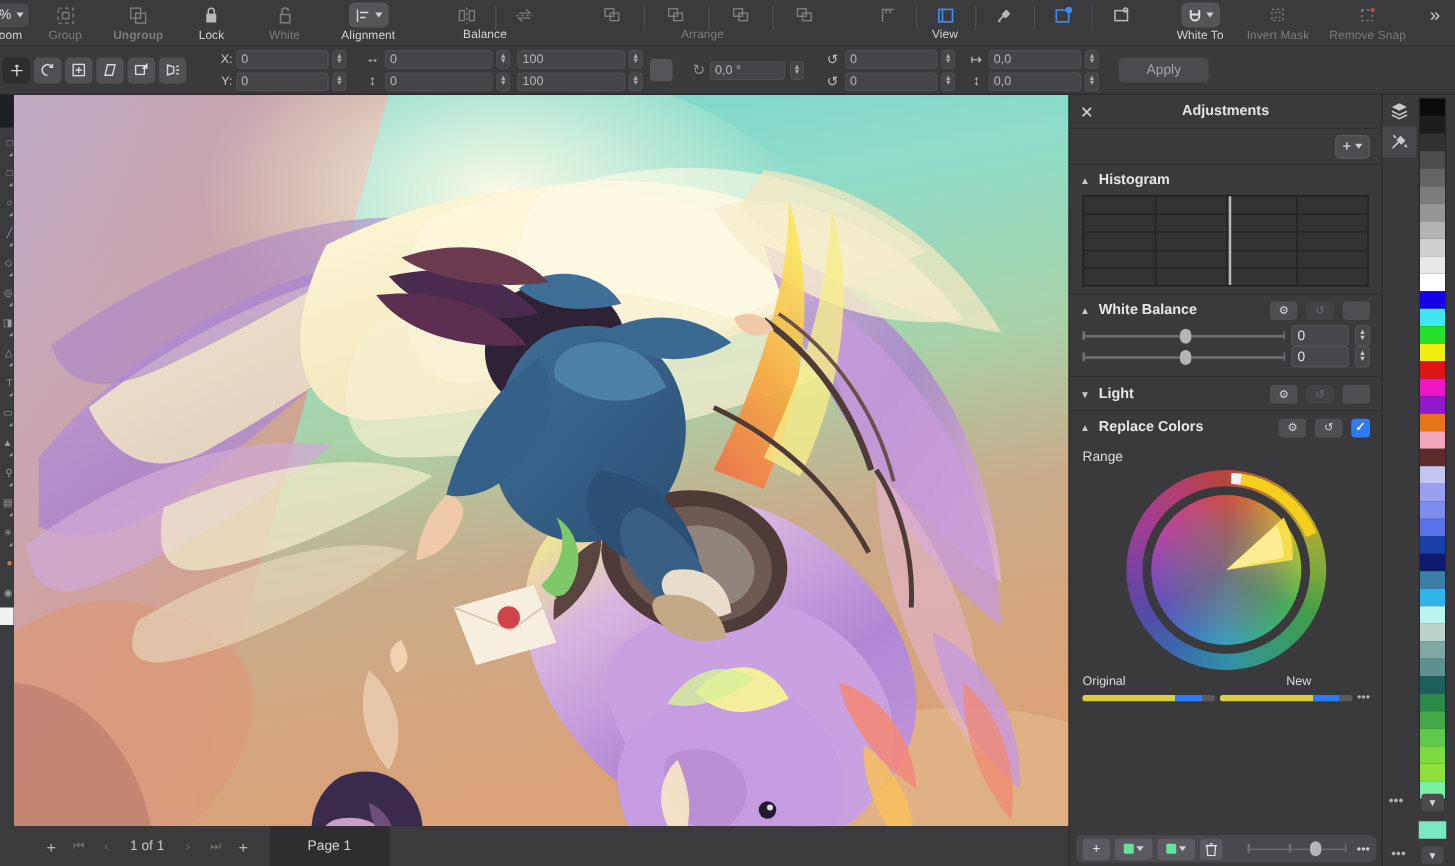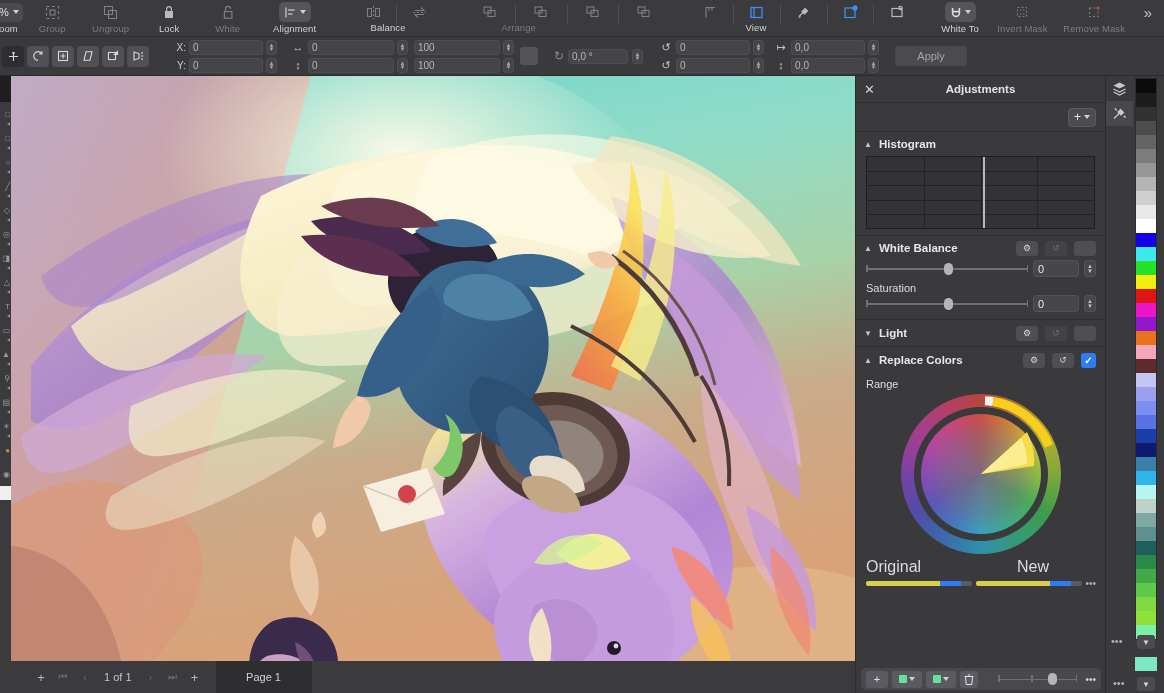"Ungroup" div.tb-item { font-weight: none -> bold }
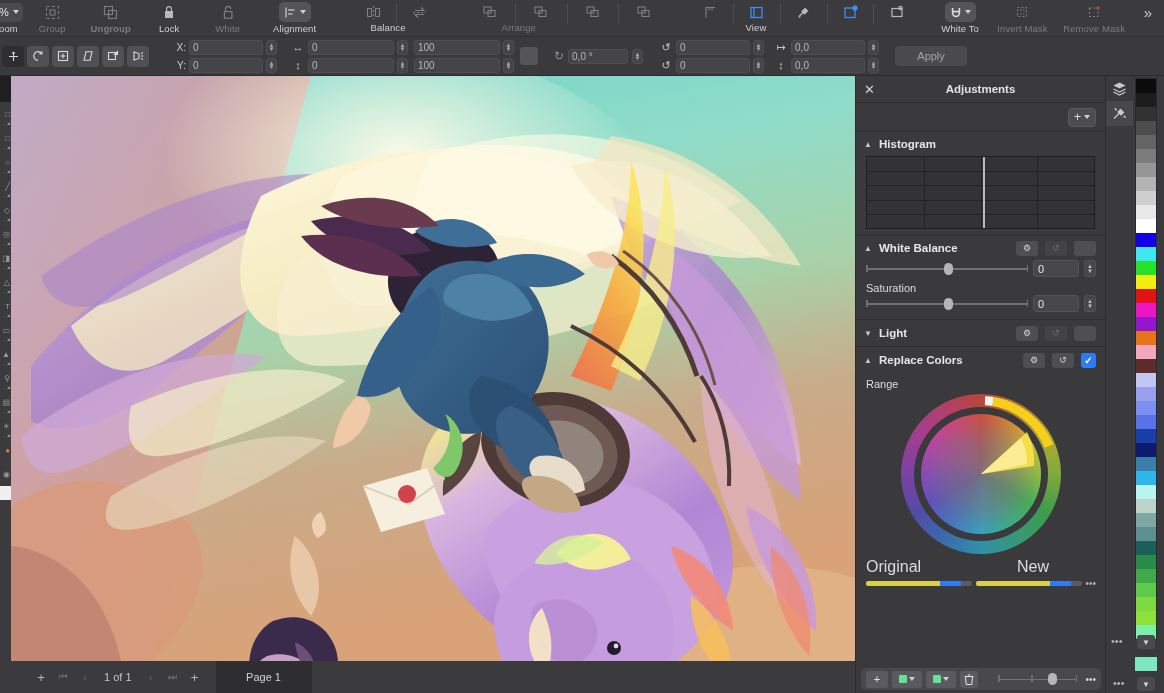"Arrange" div.tb-lbl { left: 484px -> 536px; text-align: right -> center }
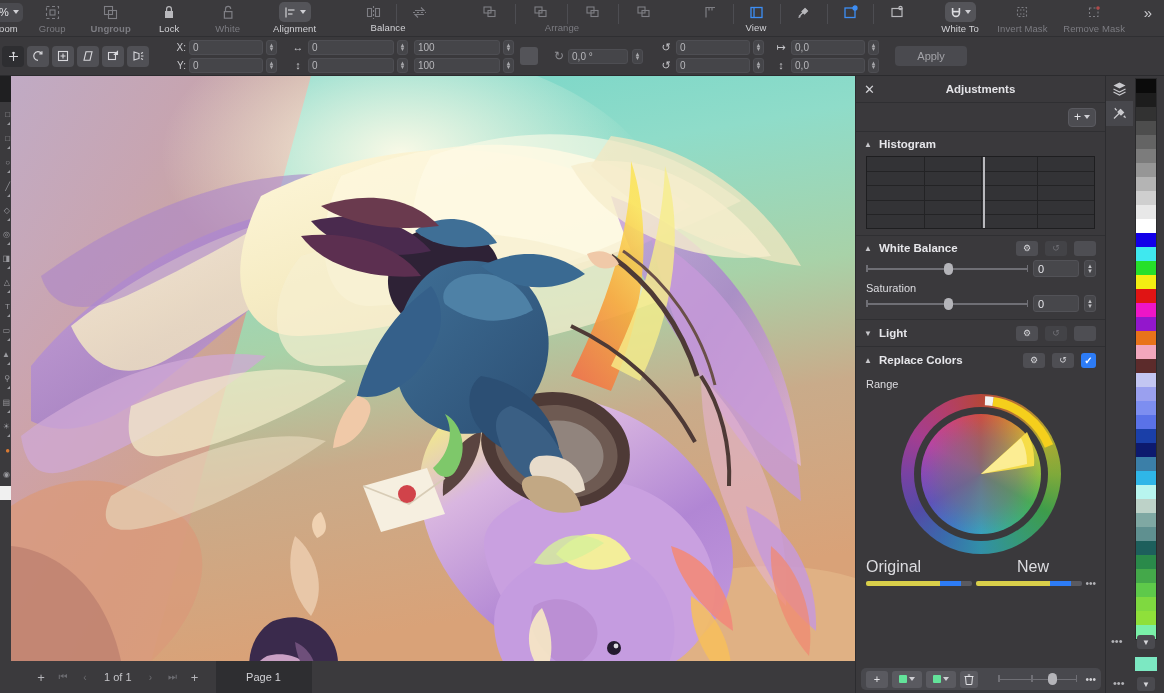"Remove Mask" div.tb-lbl { text: Mask -> Snap }
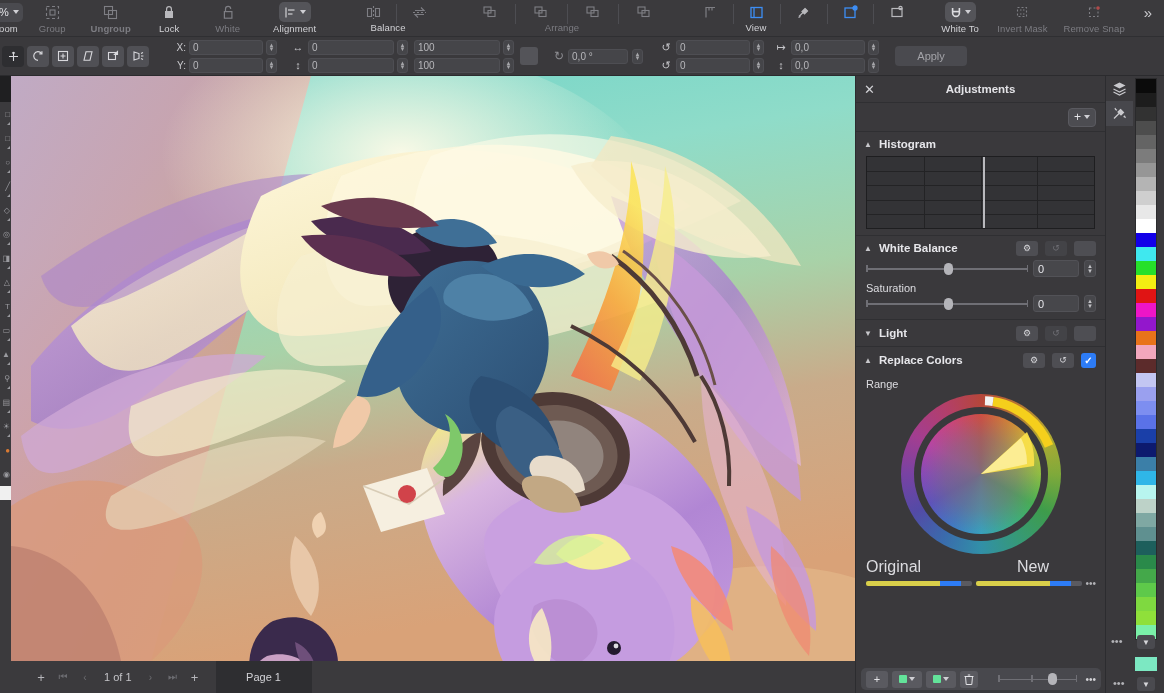"Saturation" div.slider-label { html: <div>Saturation</div> -> none }
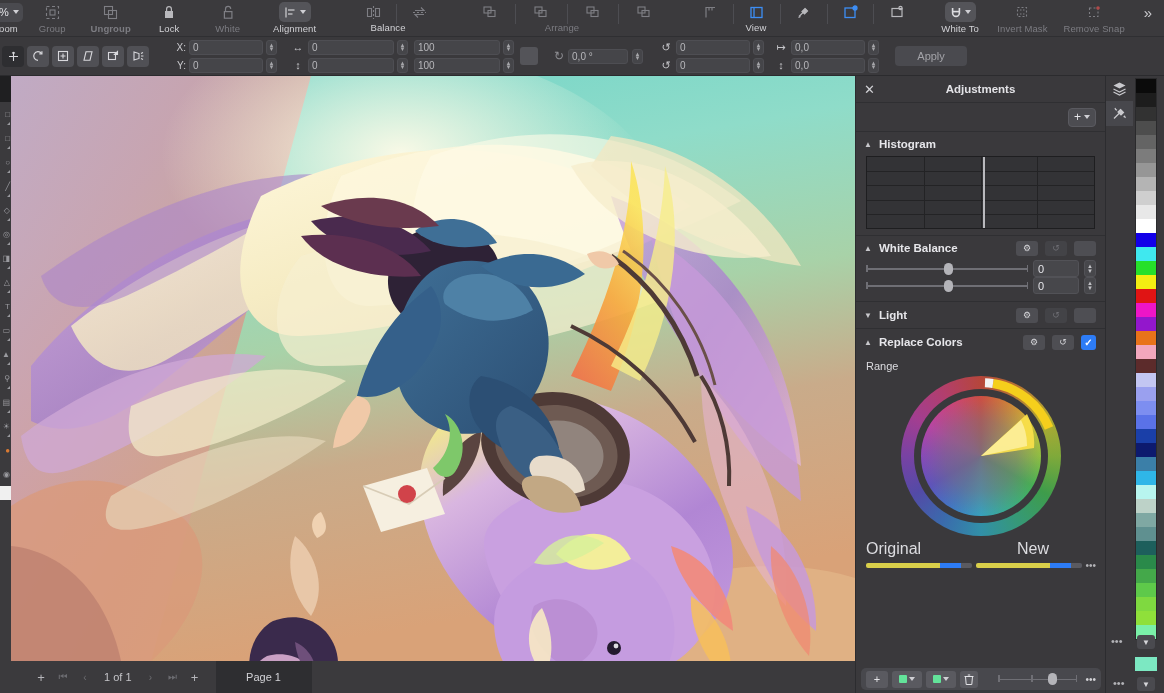"Original" .onrow span { font-size: 16px -> 10px }
